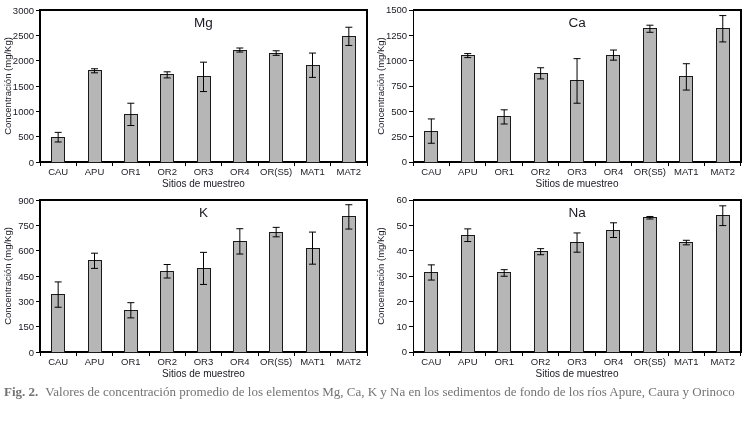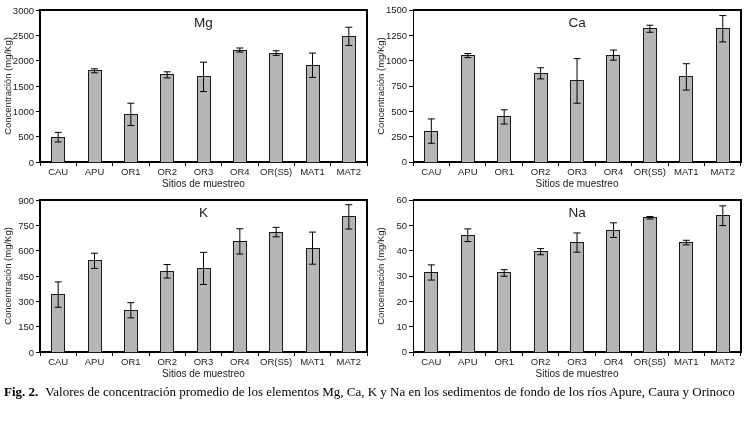"Fig. 2. Valores de concentración" .caption { color: #000000 -> #737373 }
